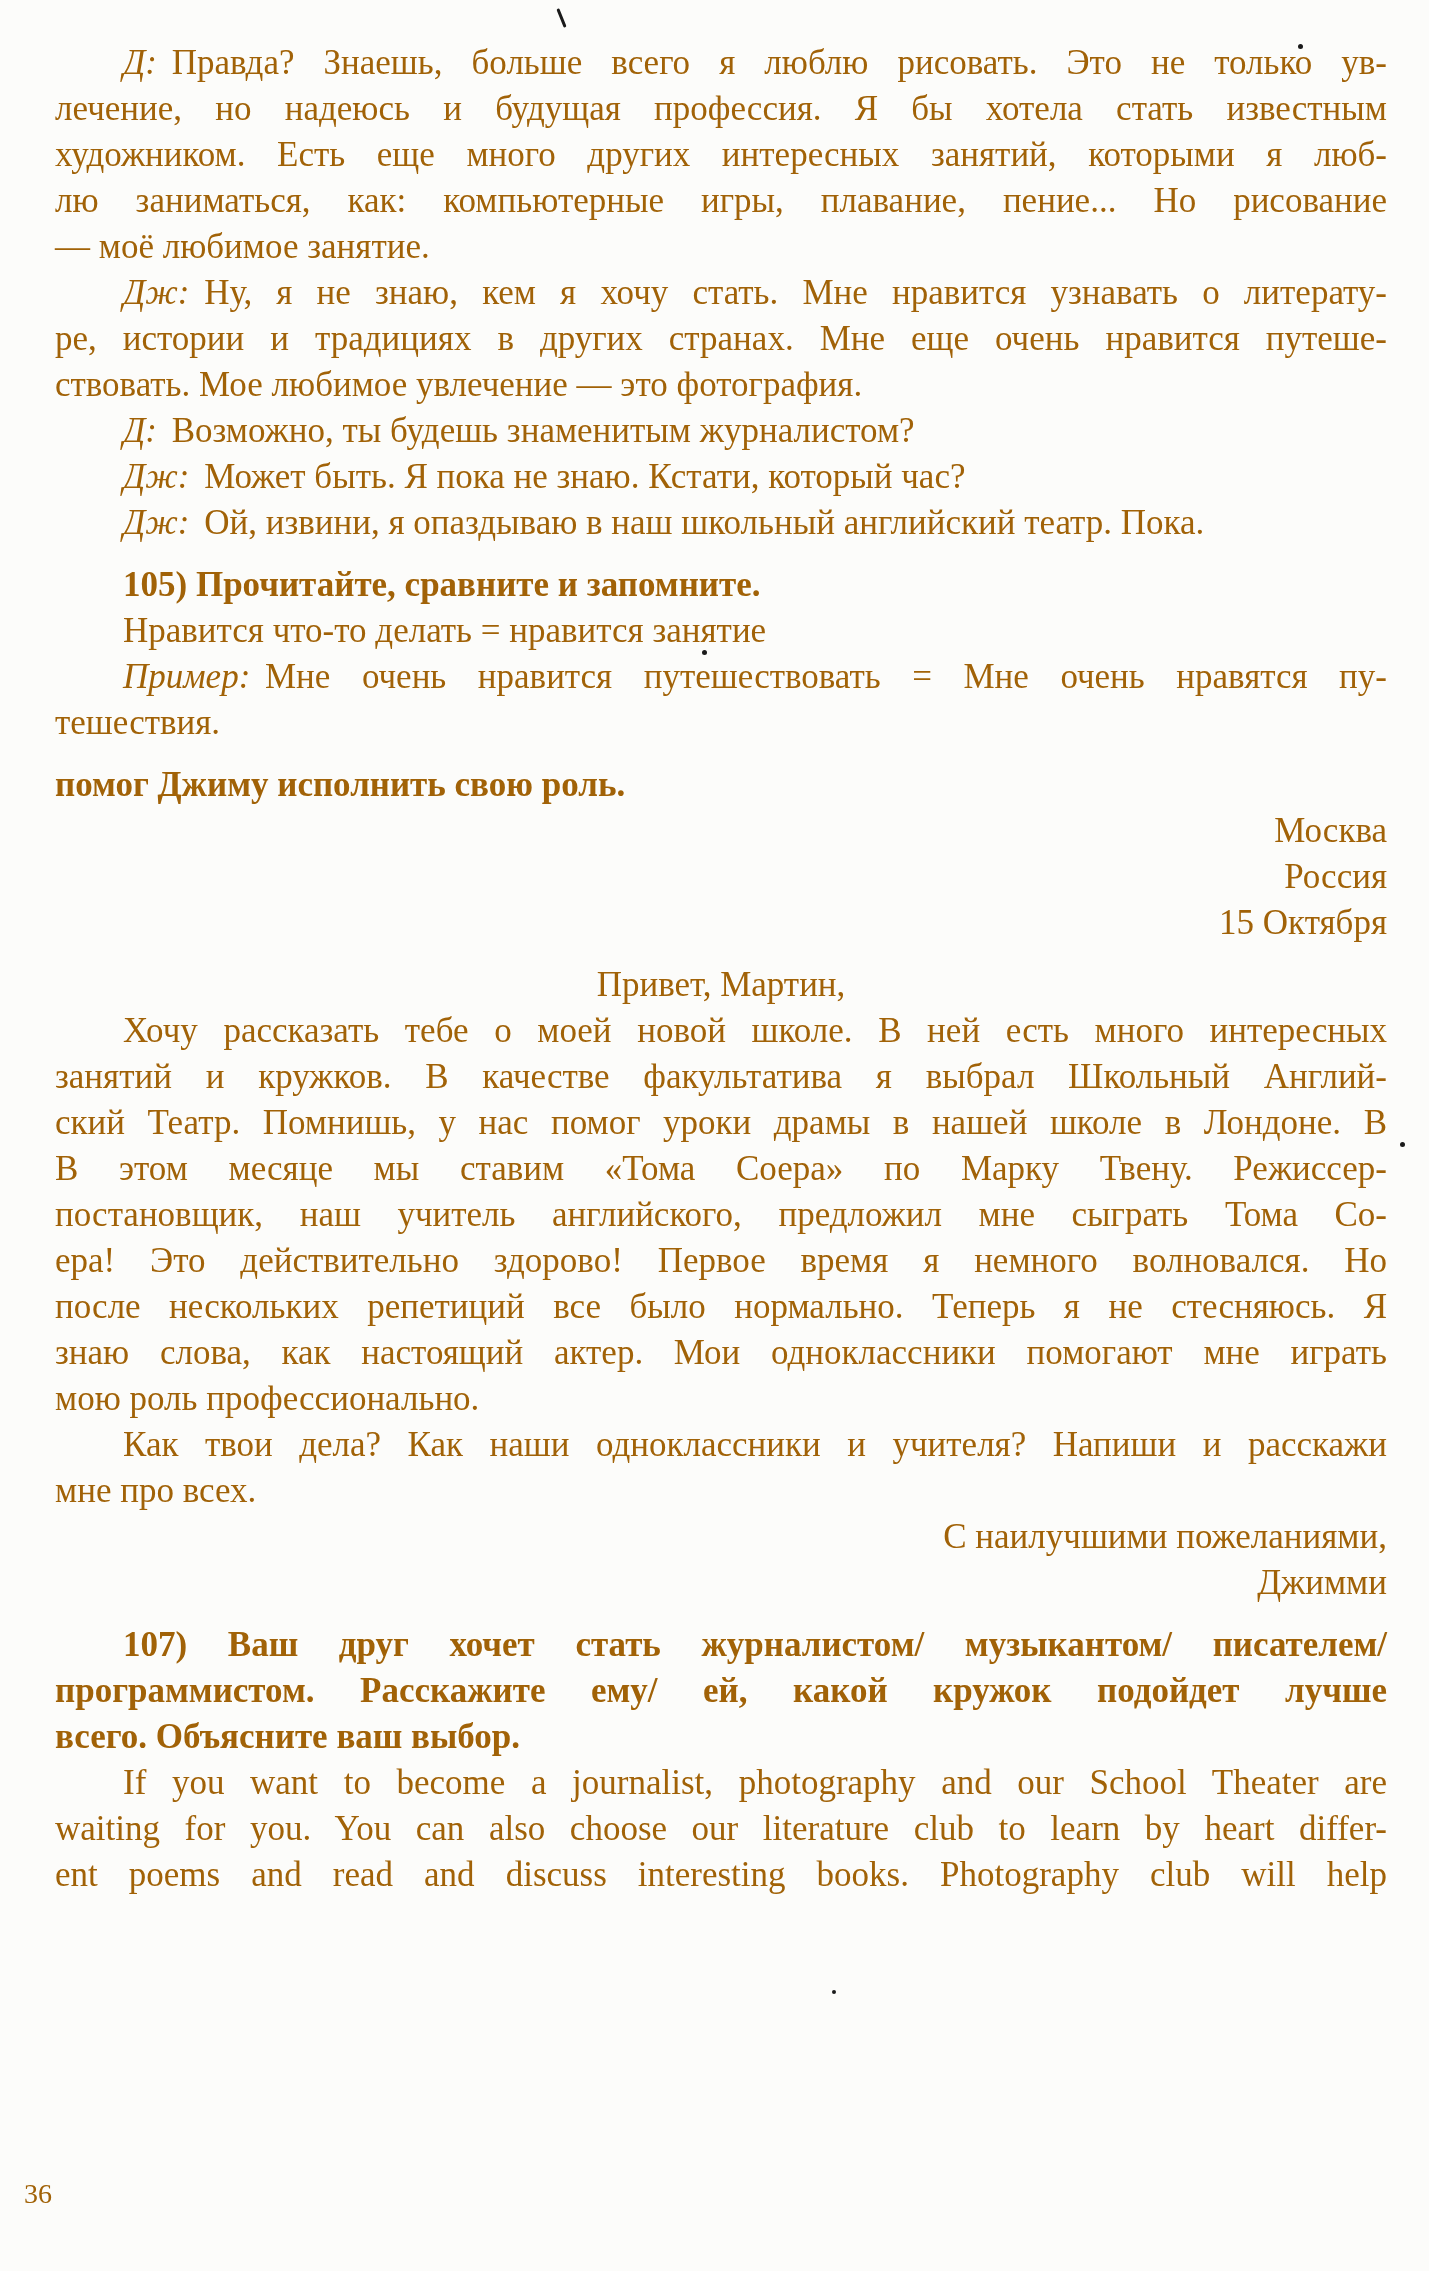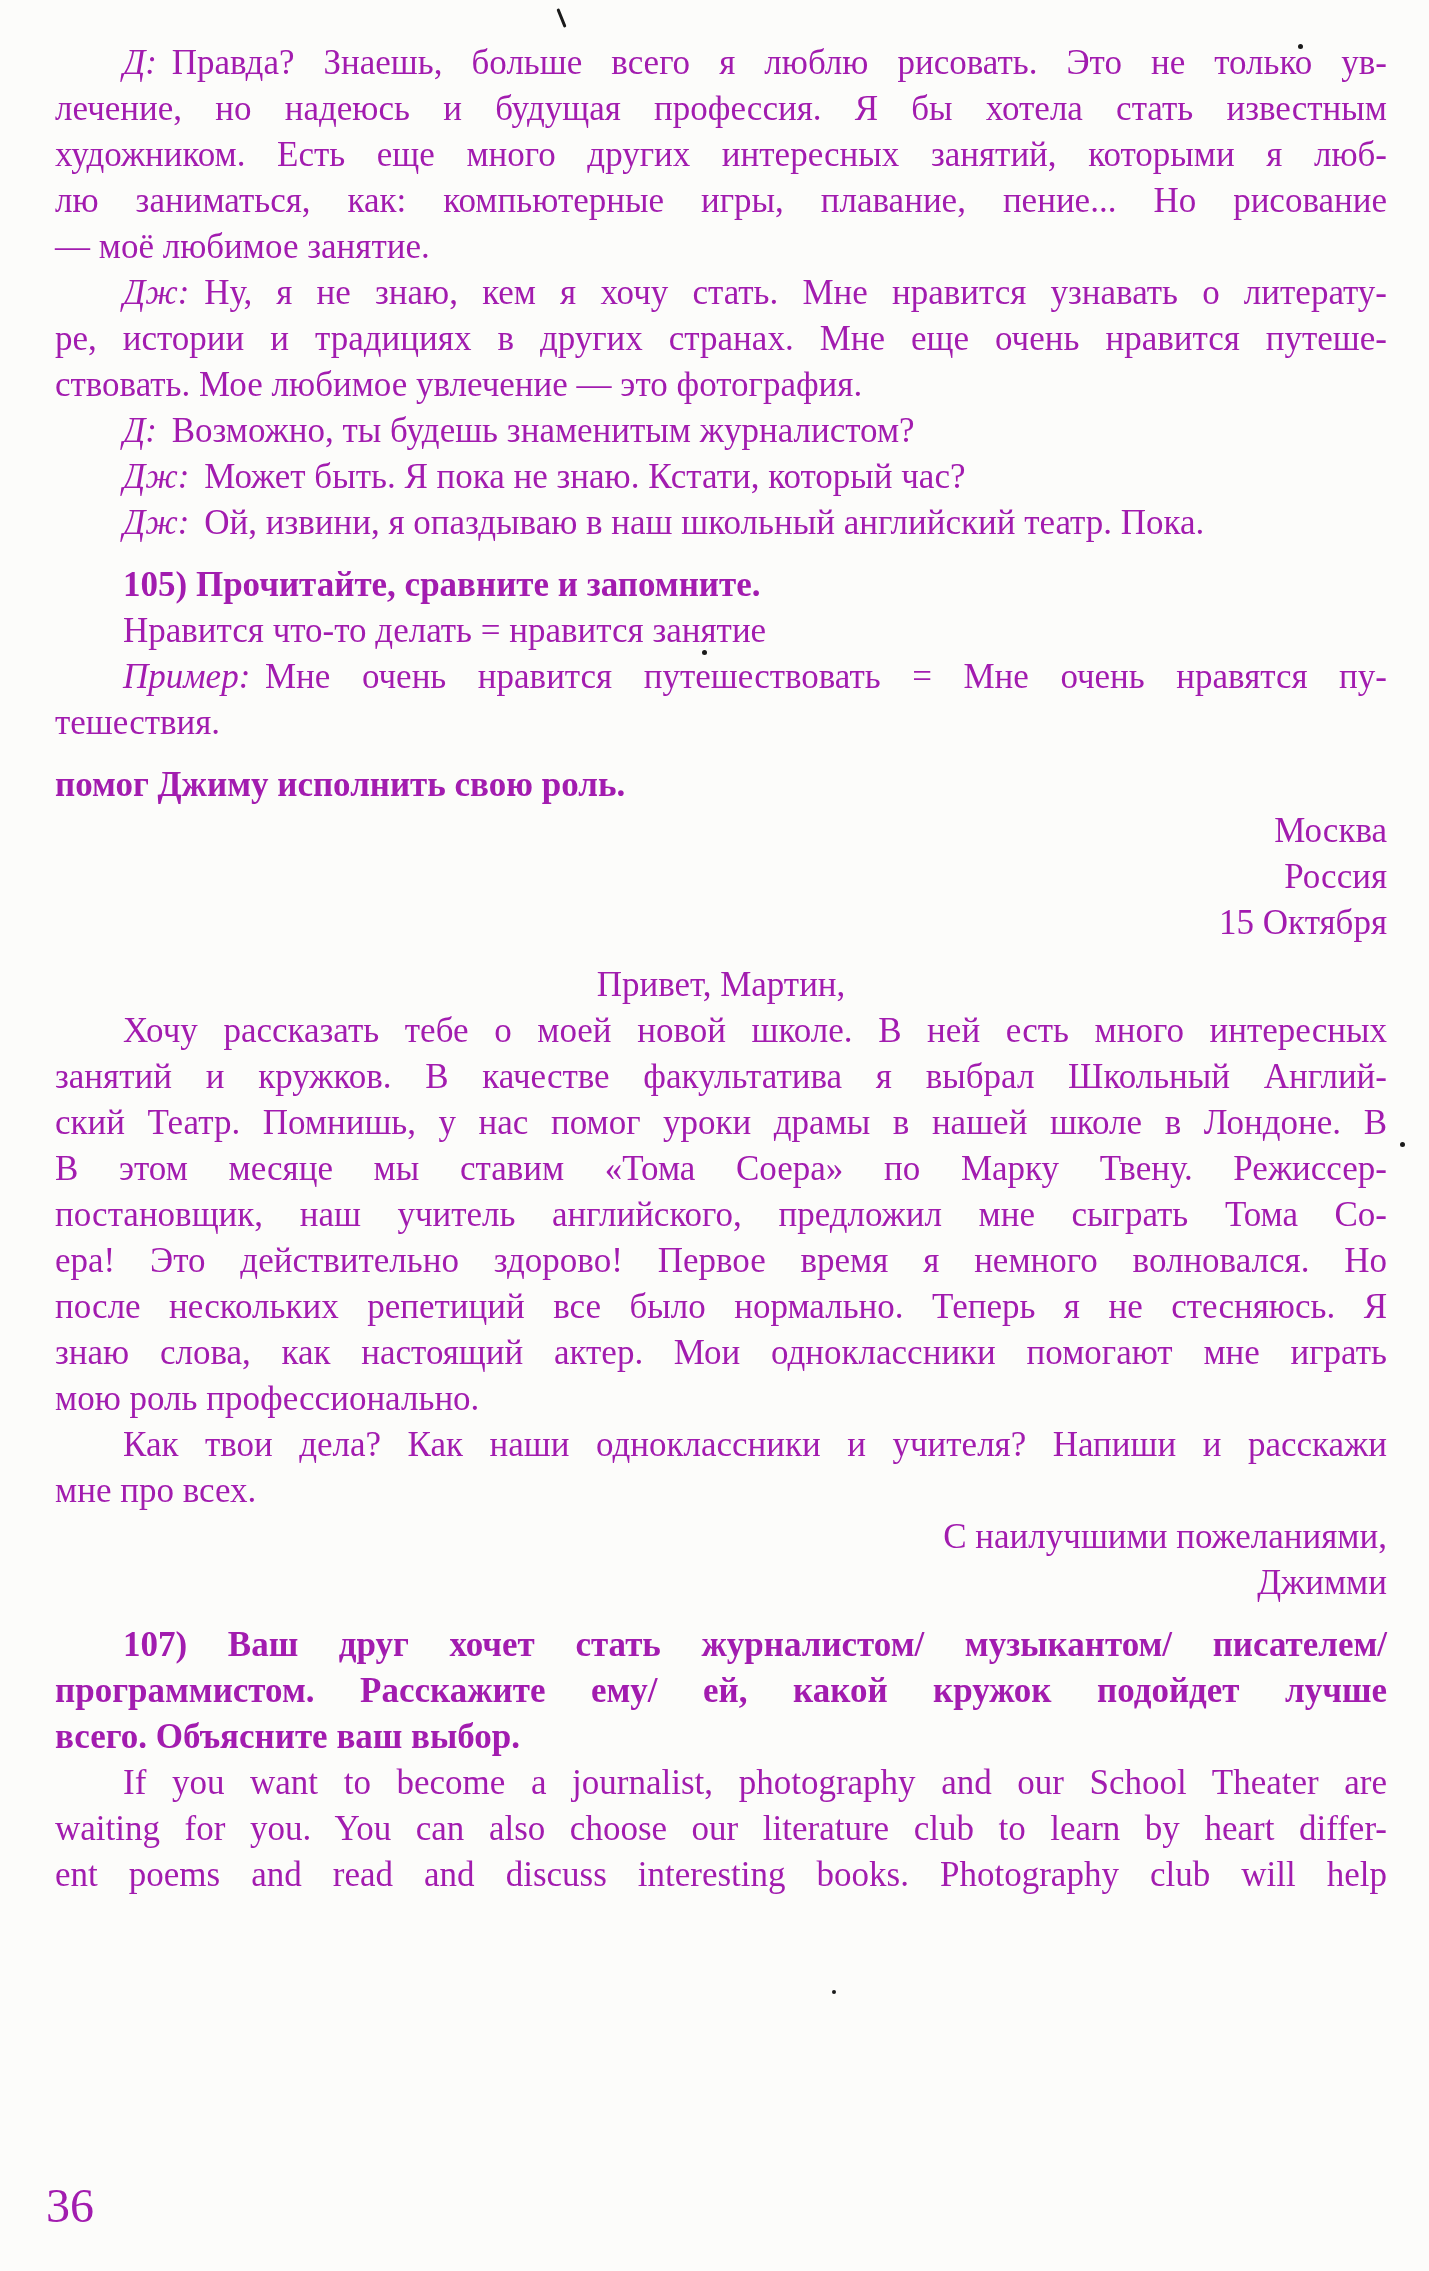"Д: Правда? Знаешь, больше всего" .page { color: #a21caf -> #a16207 }
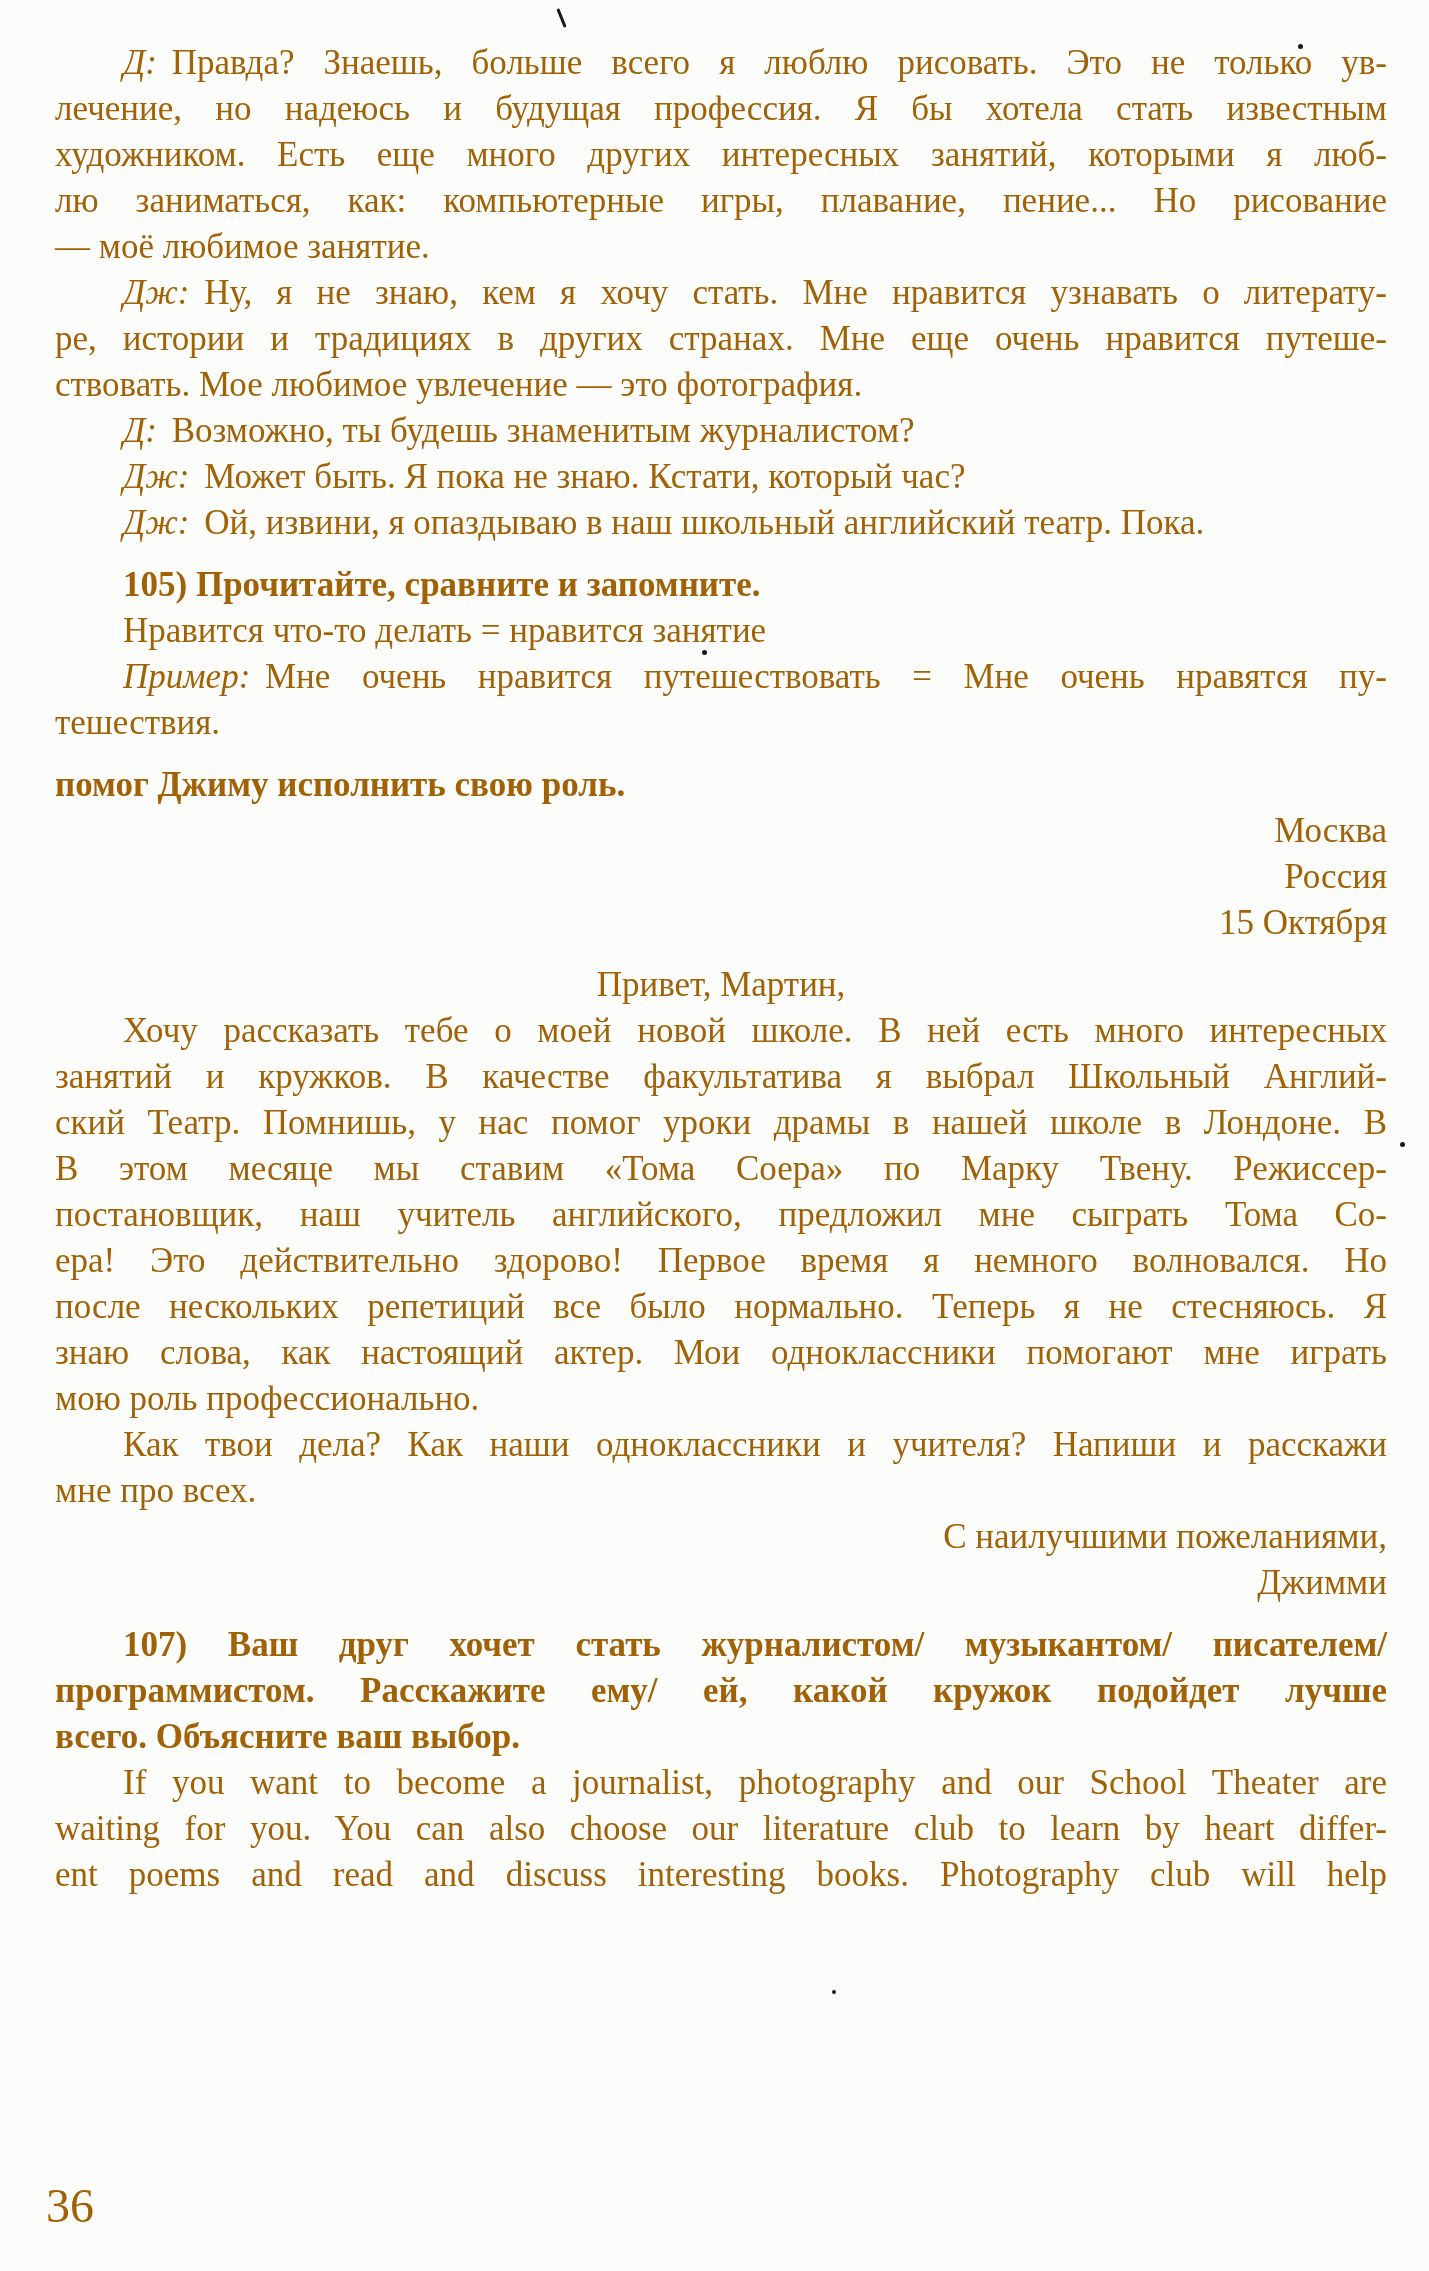"36" .page-number { font-size: 48px -> 28px; left: 46px -> 24px }
